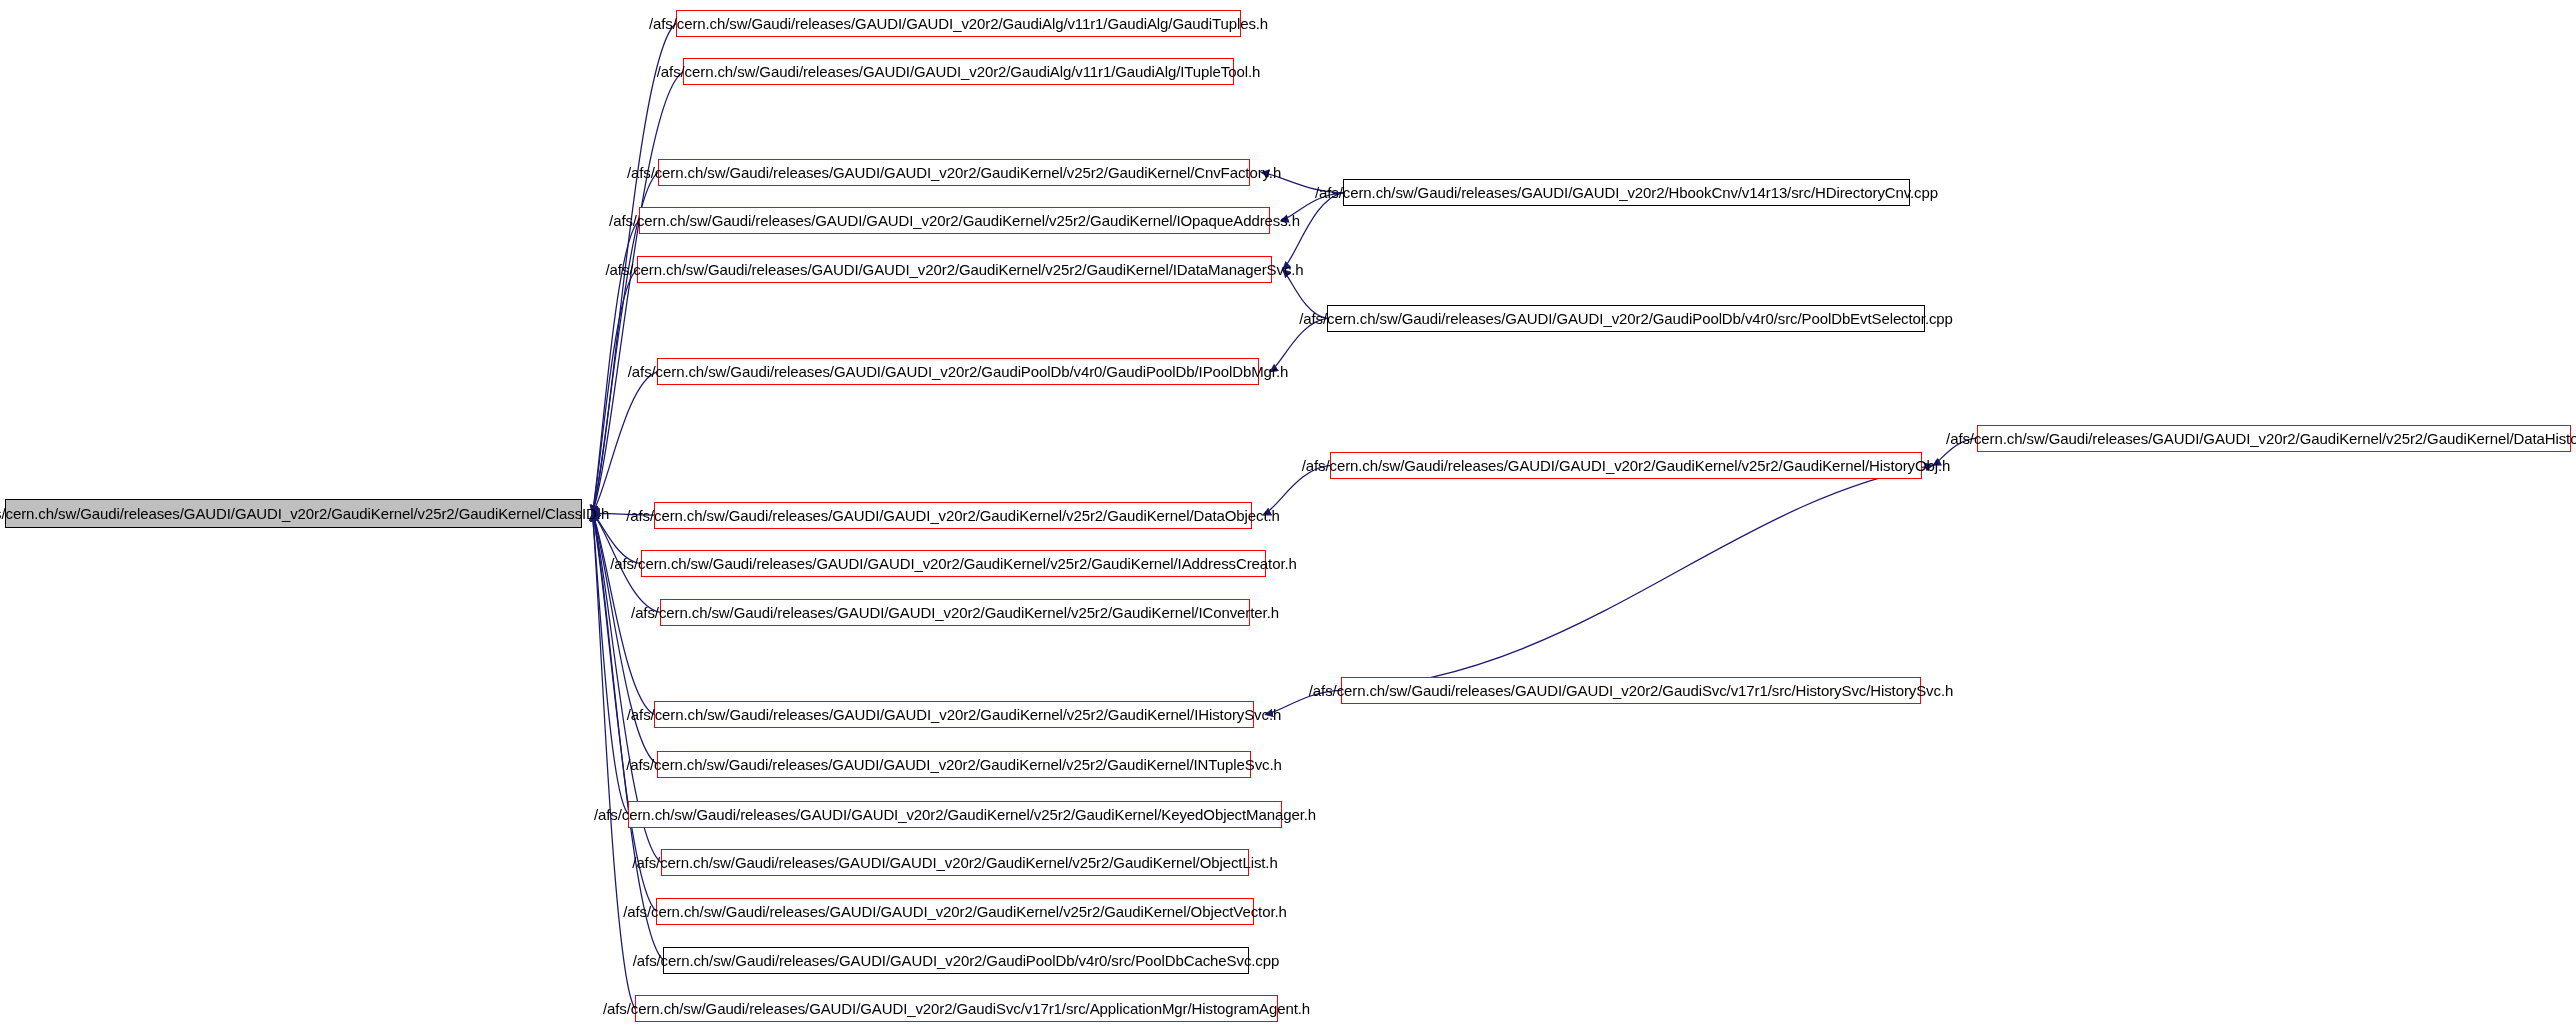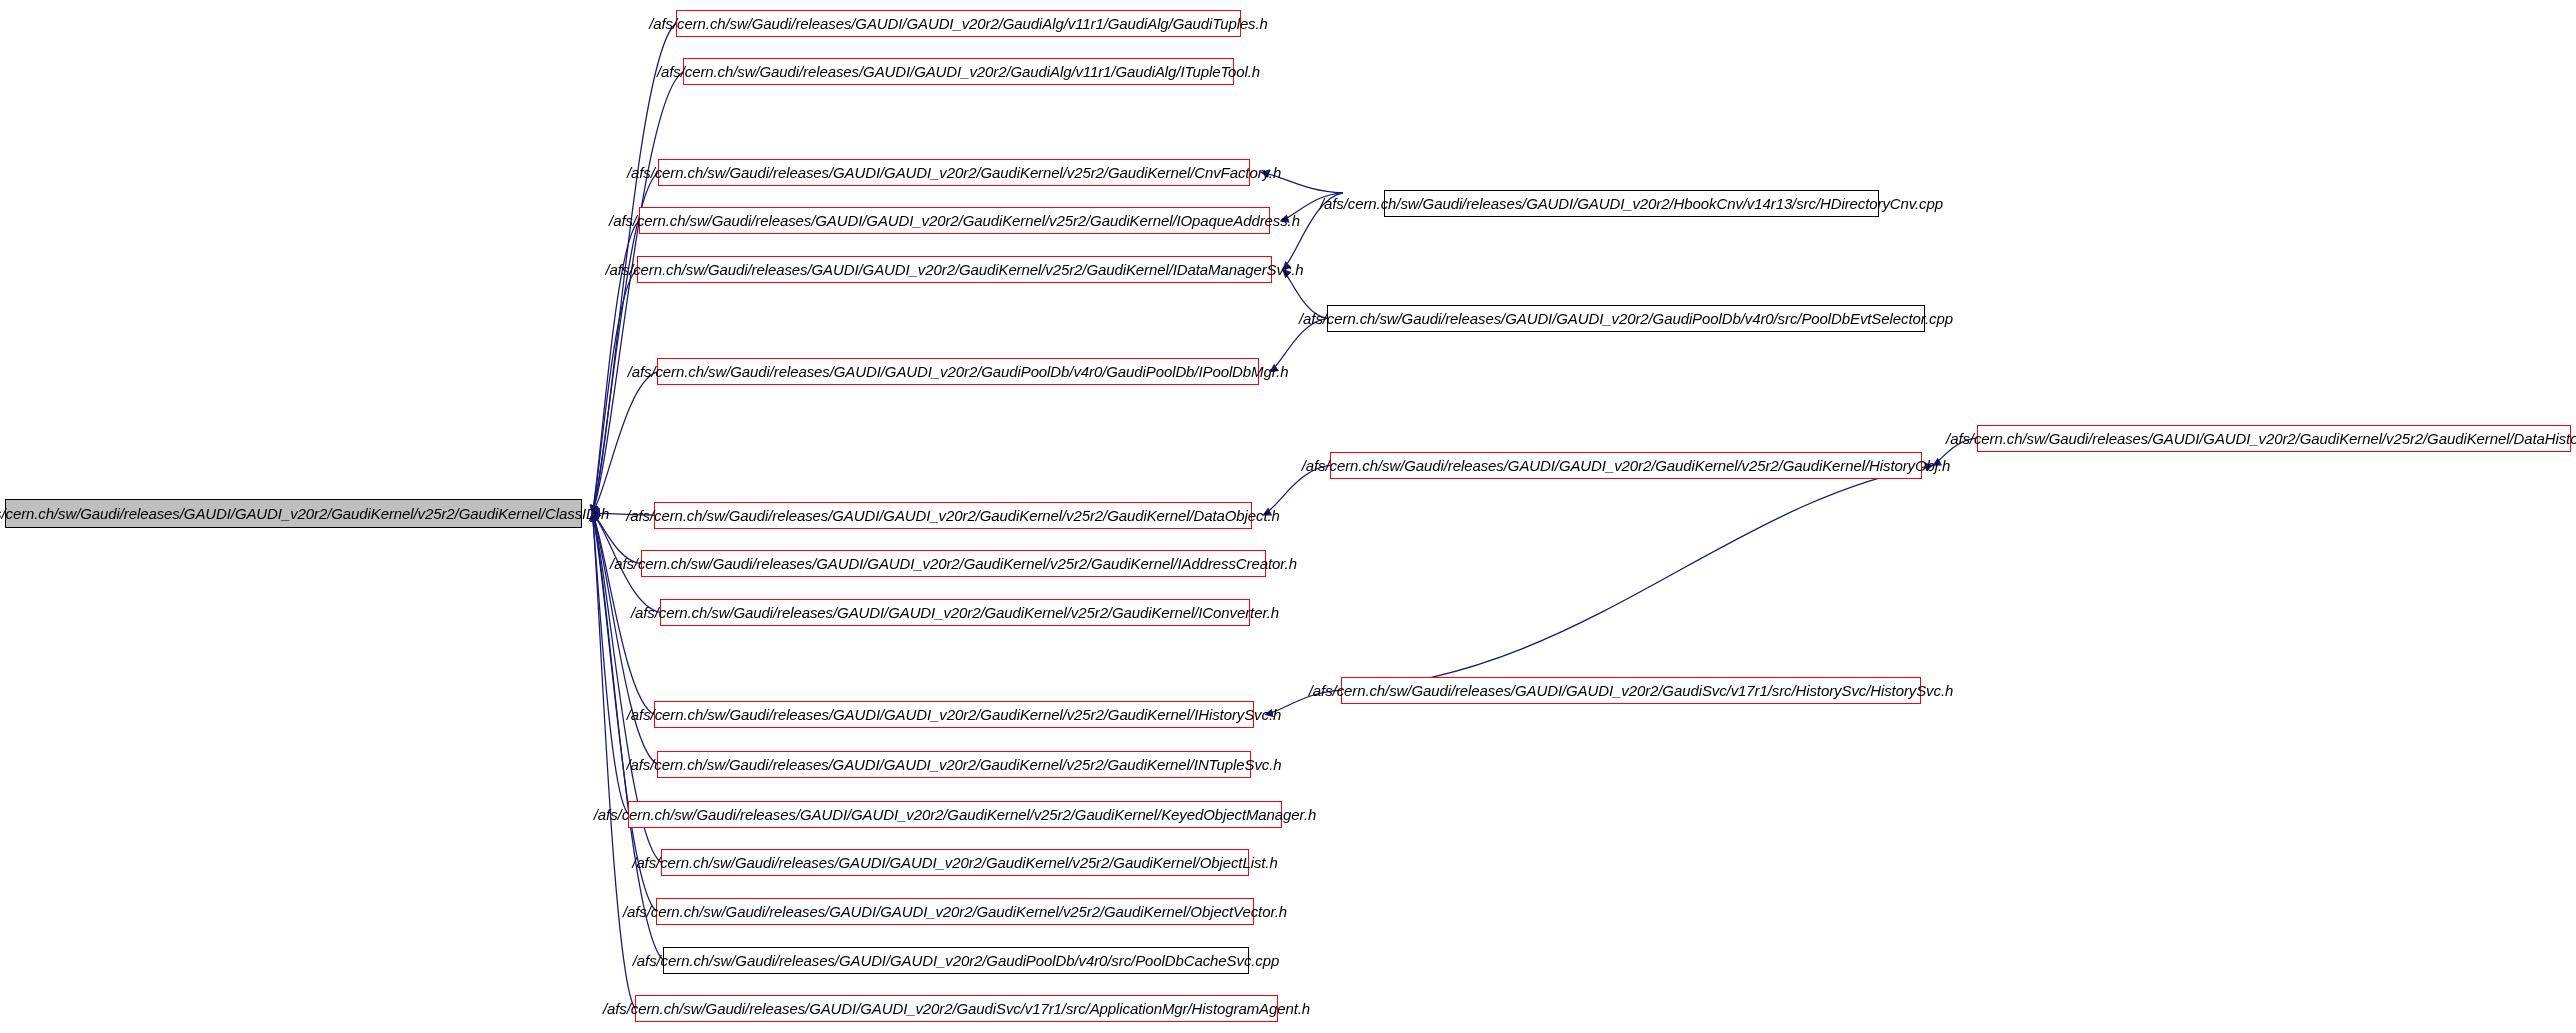"/afs/cern.ch/sw/Gaudi/releases/GAUDI/GAU" .node { font-style: italic -> none }
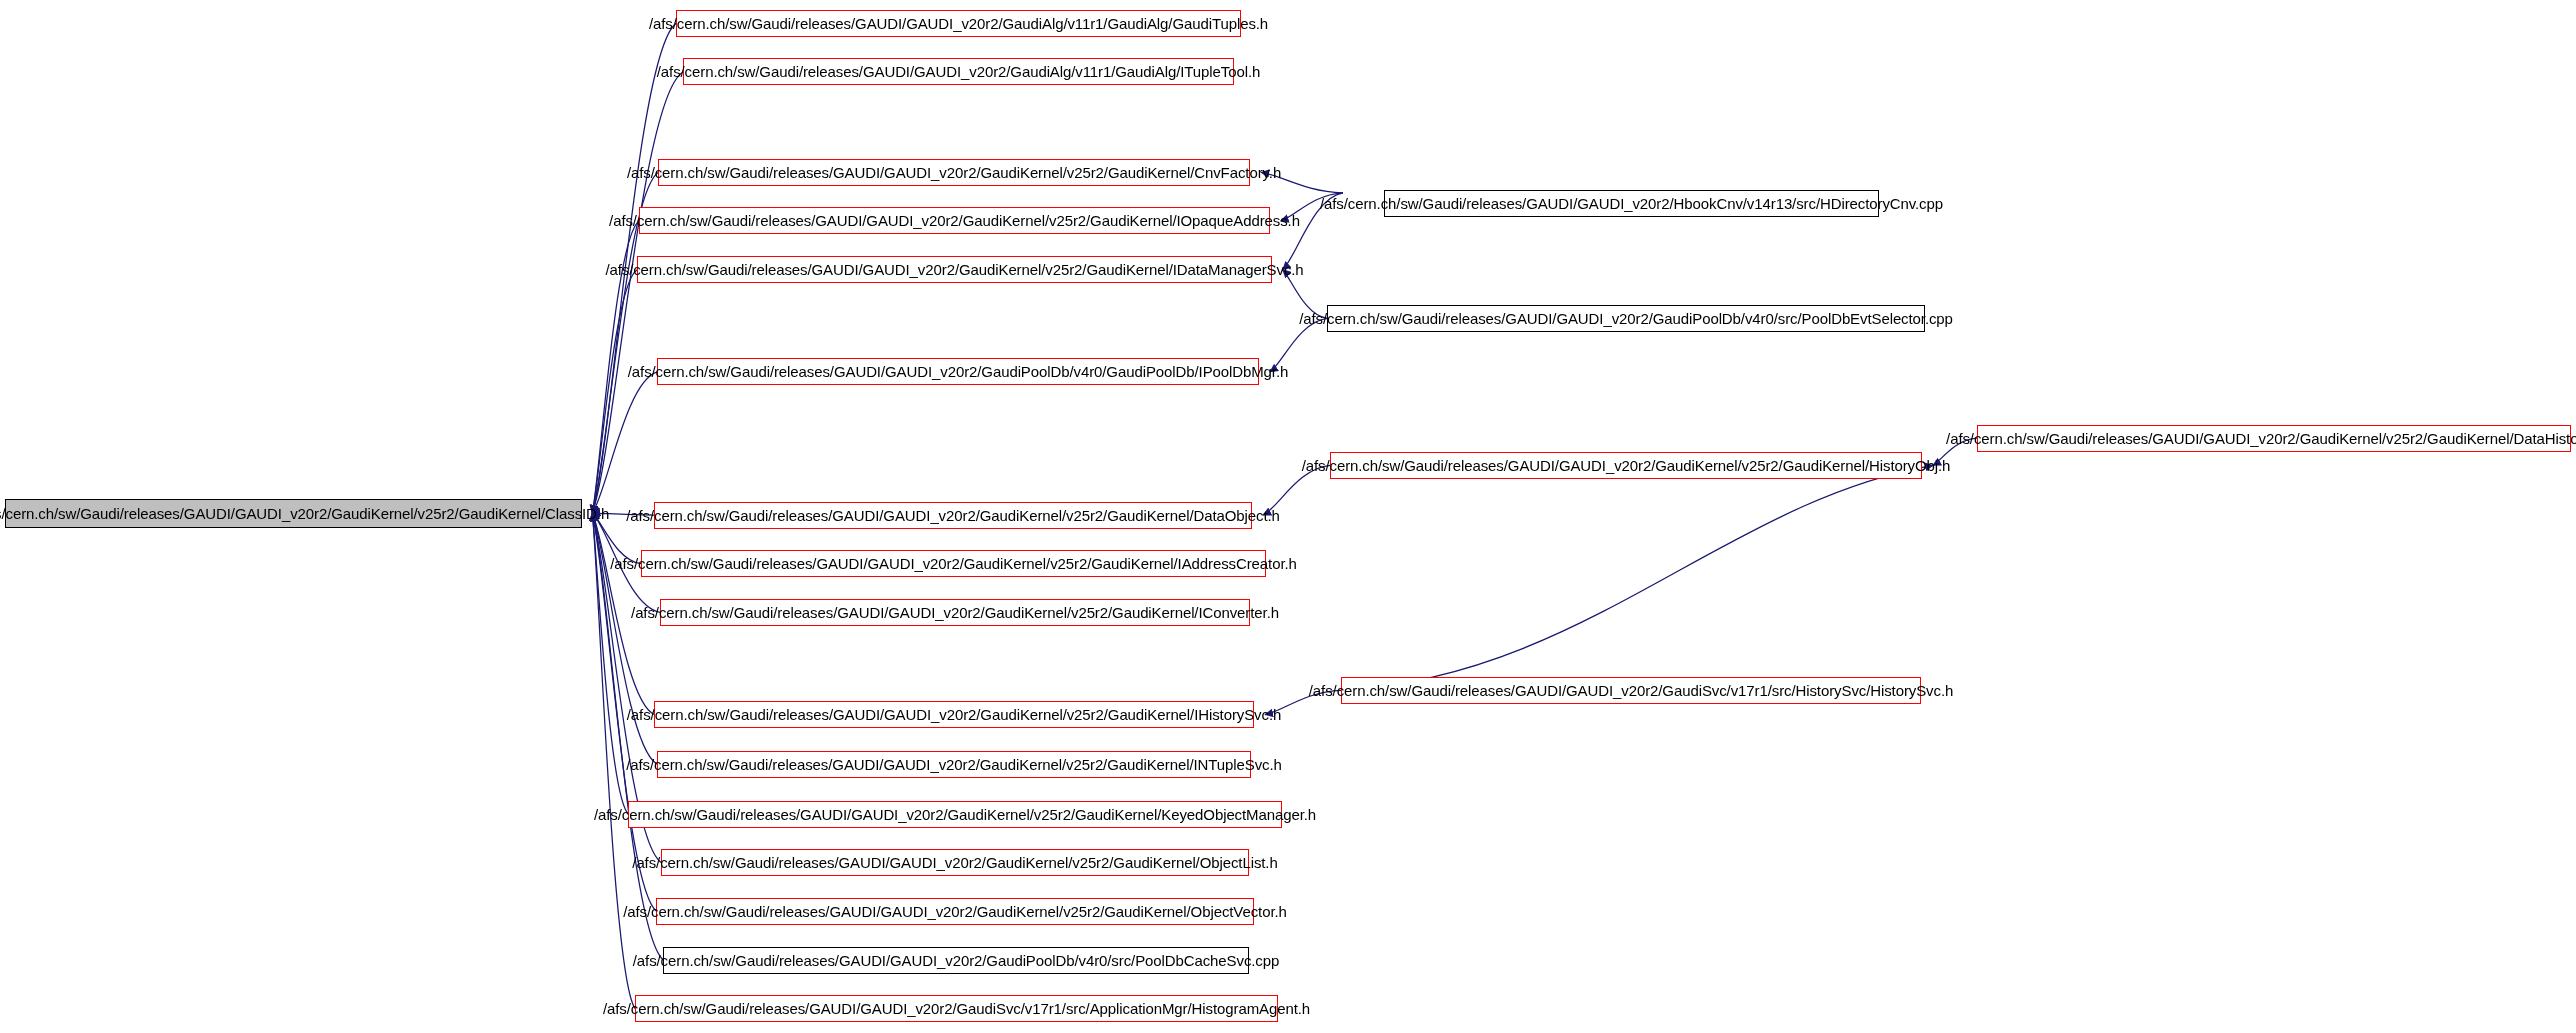"/afs/cern.ch/sw/Gaudi/releases/GAUDI/GAUDI_v20r2/HbookCn" div.node { margin-left: 41px -> none; top: 190px -> 179px; width: 495px -> 567px }
